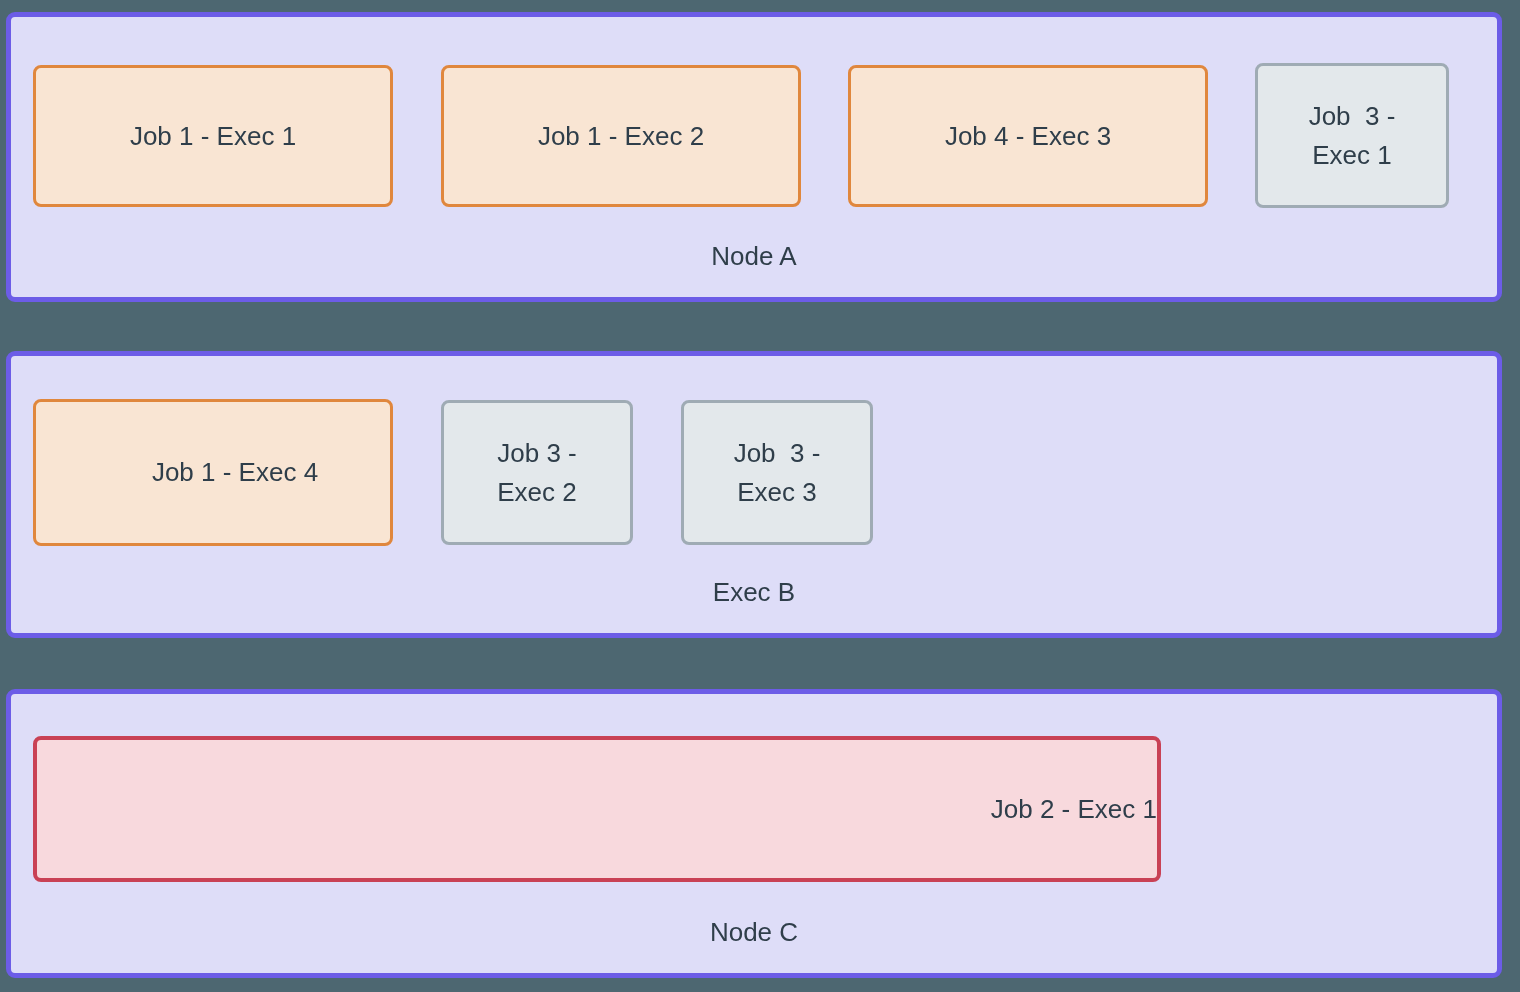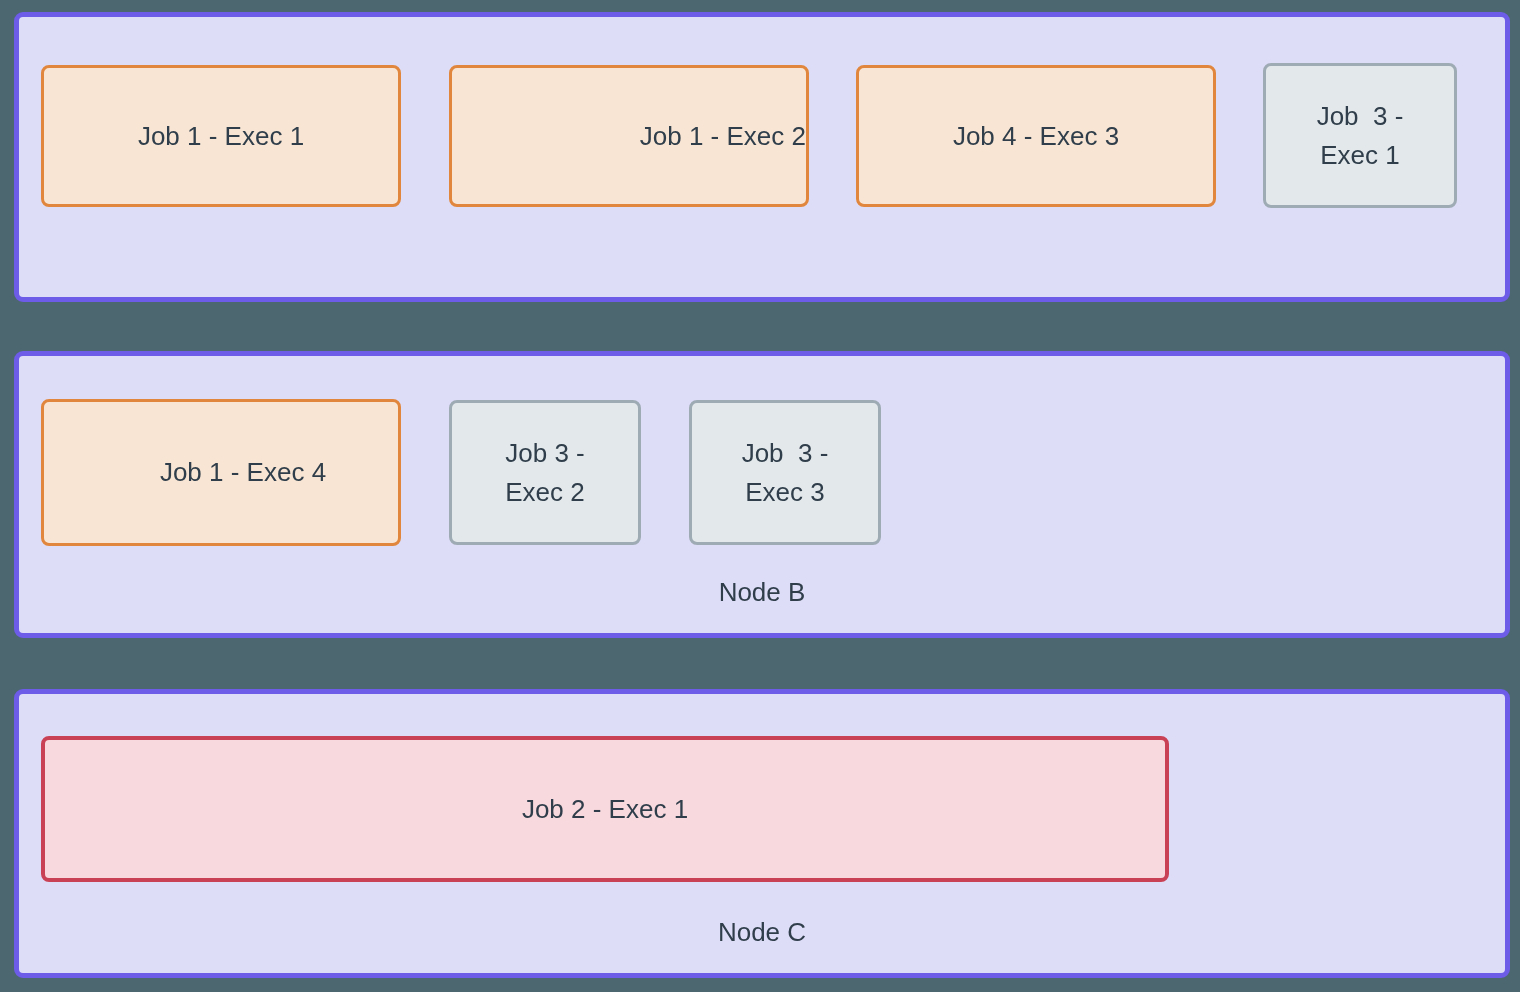"Job 1 - Exec 1" .node { left: 14px -> 6px }
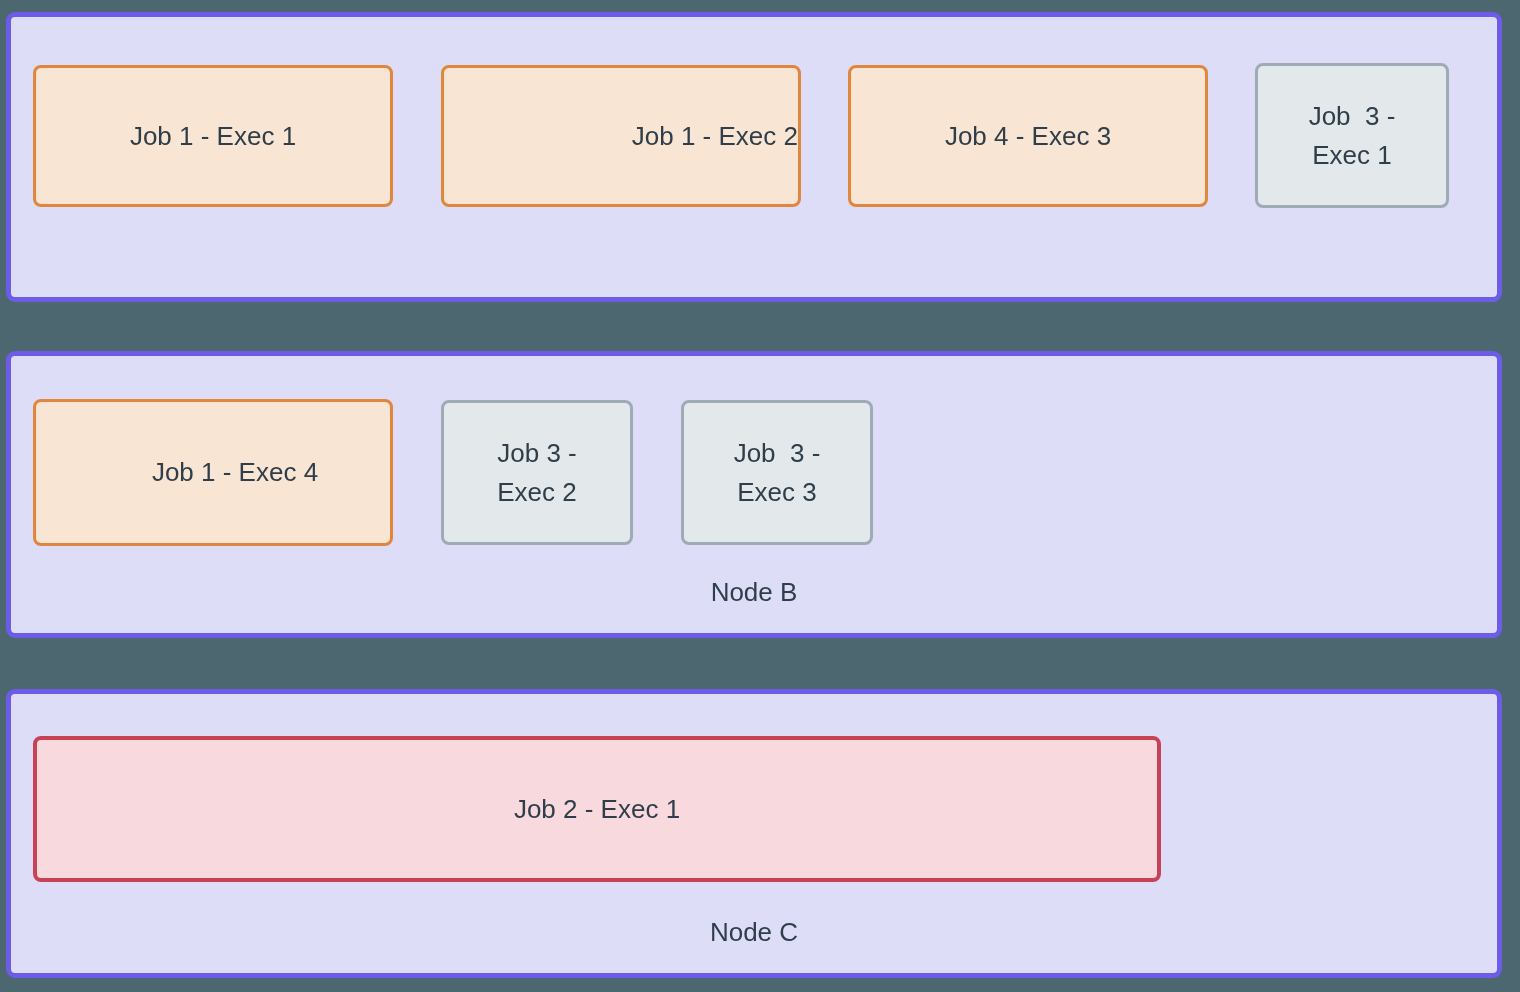"Job 1 - Exec 2" #node-a .e2 { justify-content: flex-end -> none }
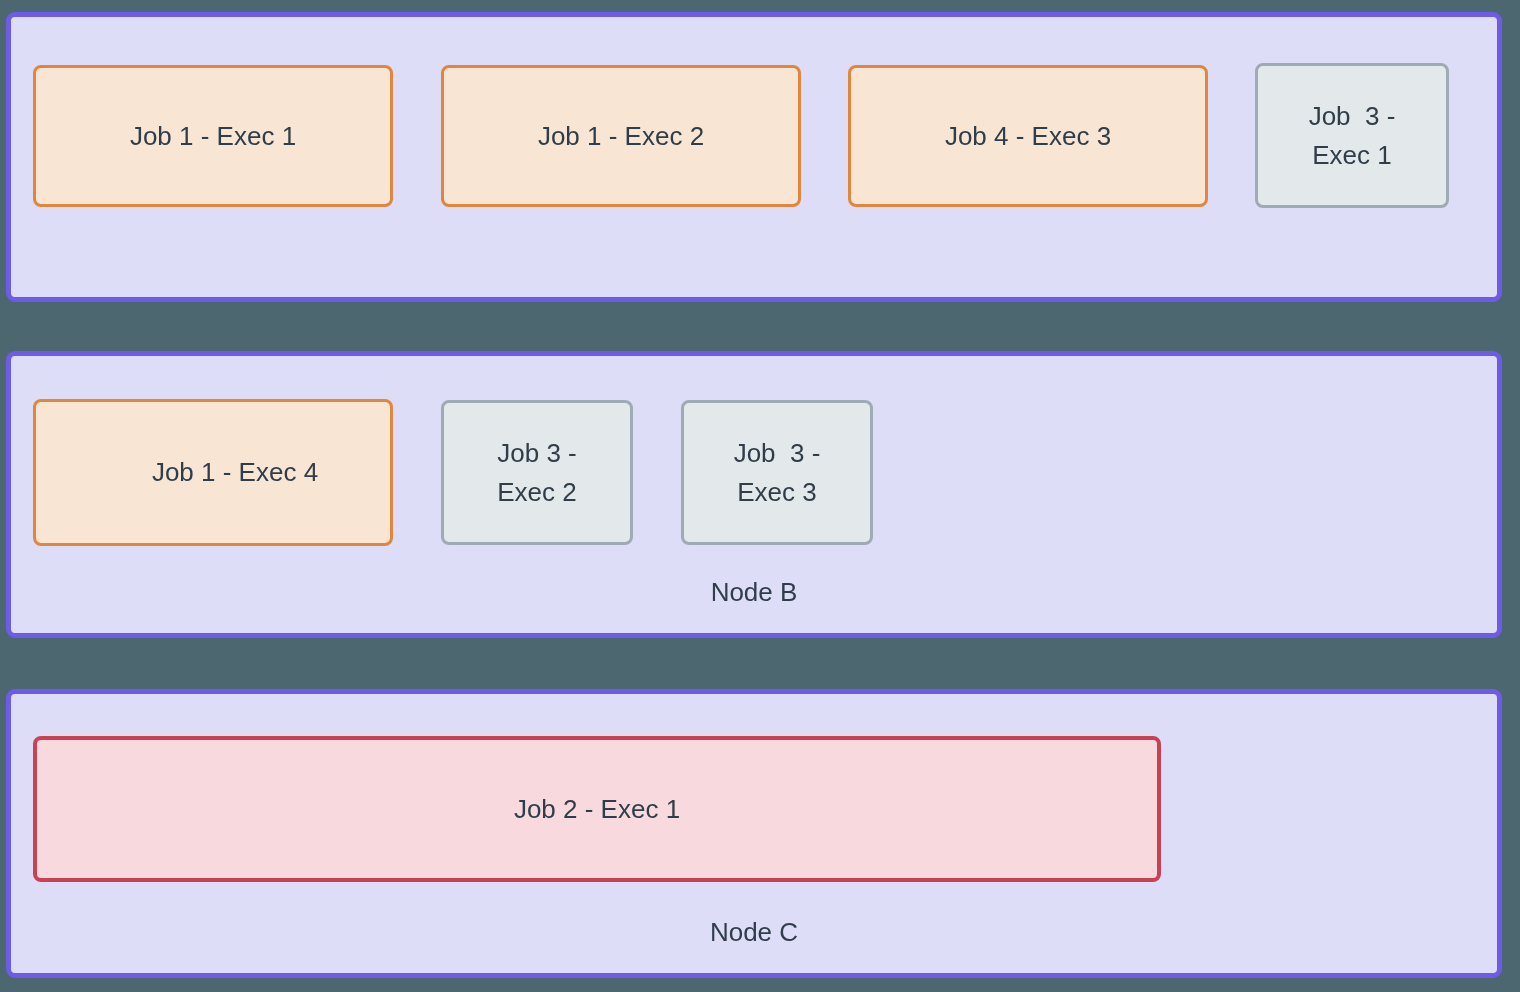"Node A" div.node-label { html: none -> <div>Node A</div> }
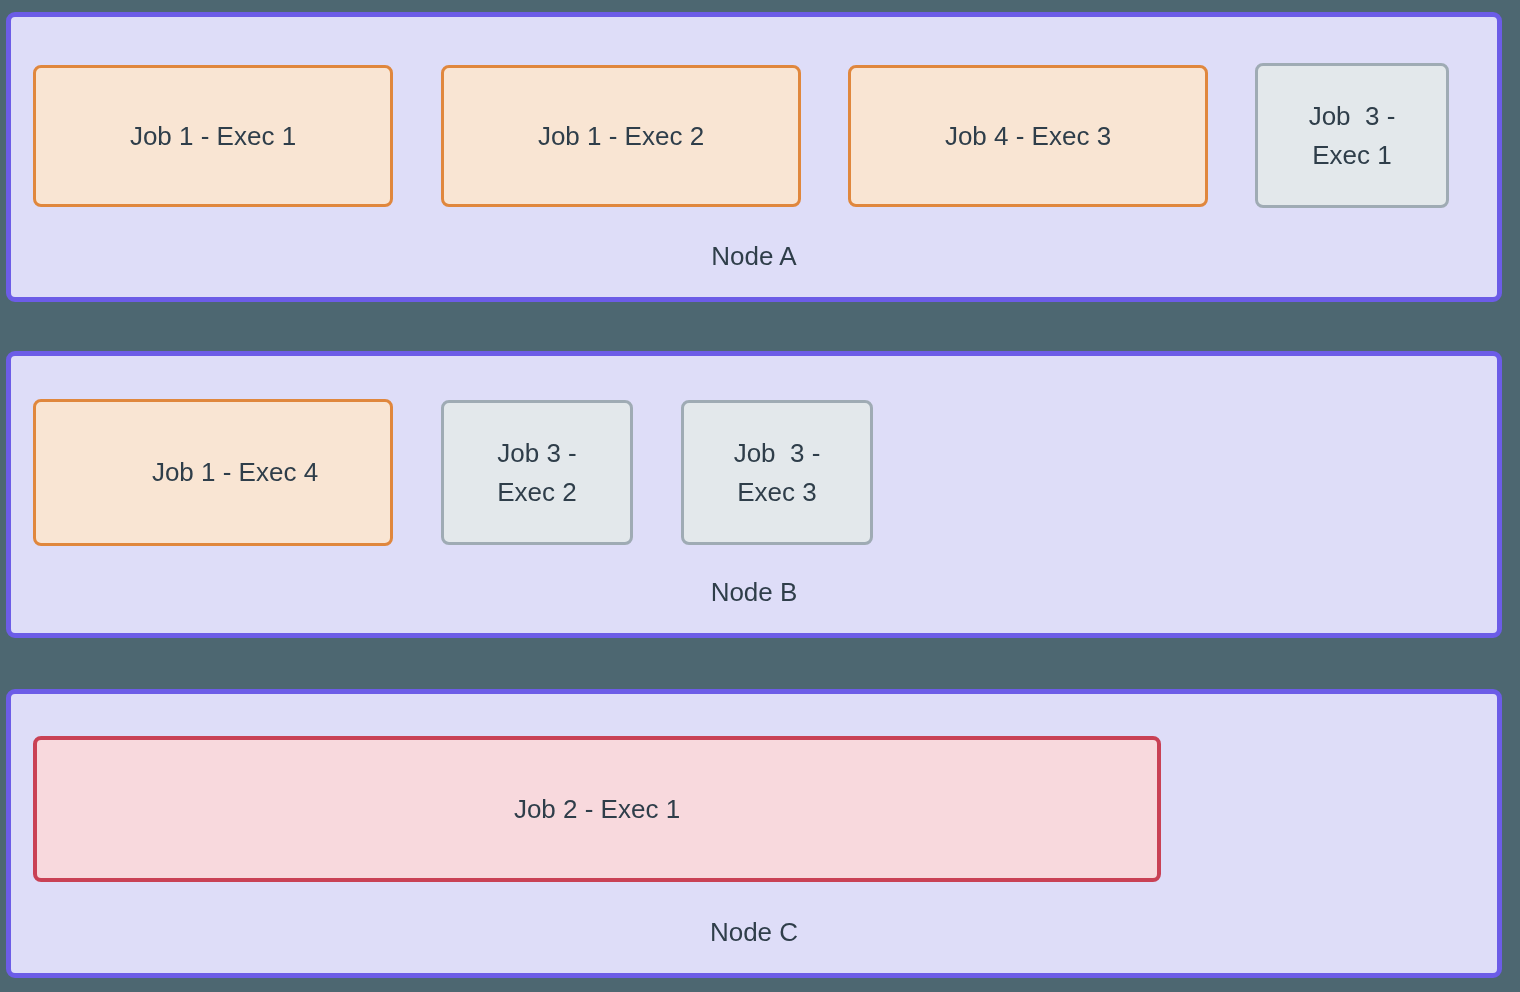"Node B" div.node-label { text: Node -> Exec }
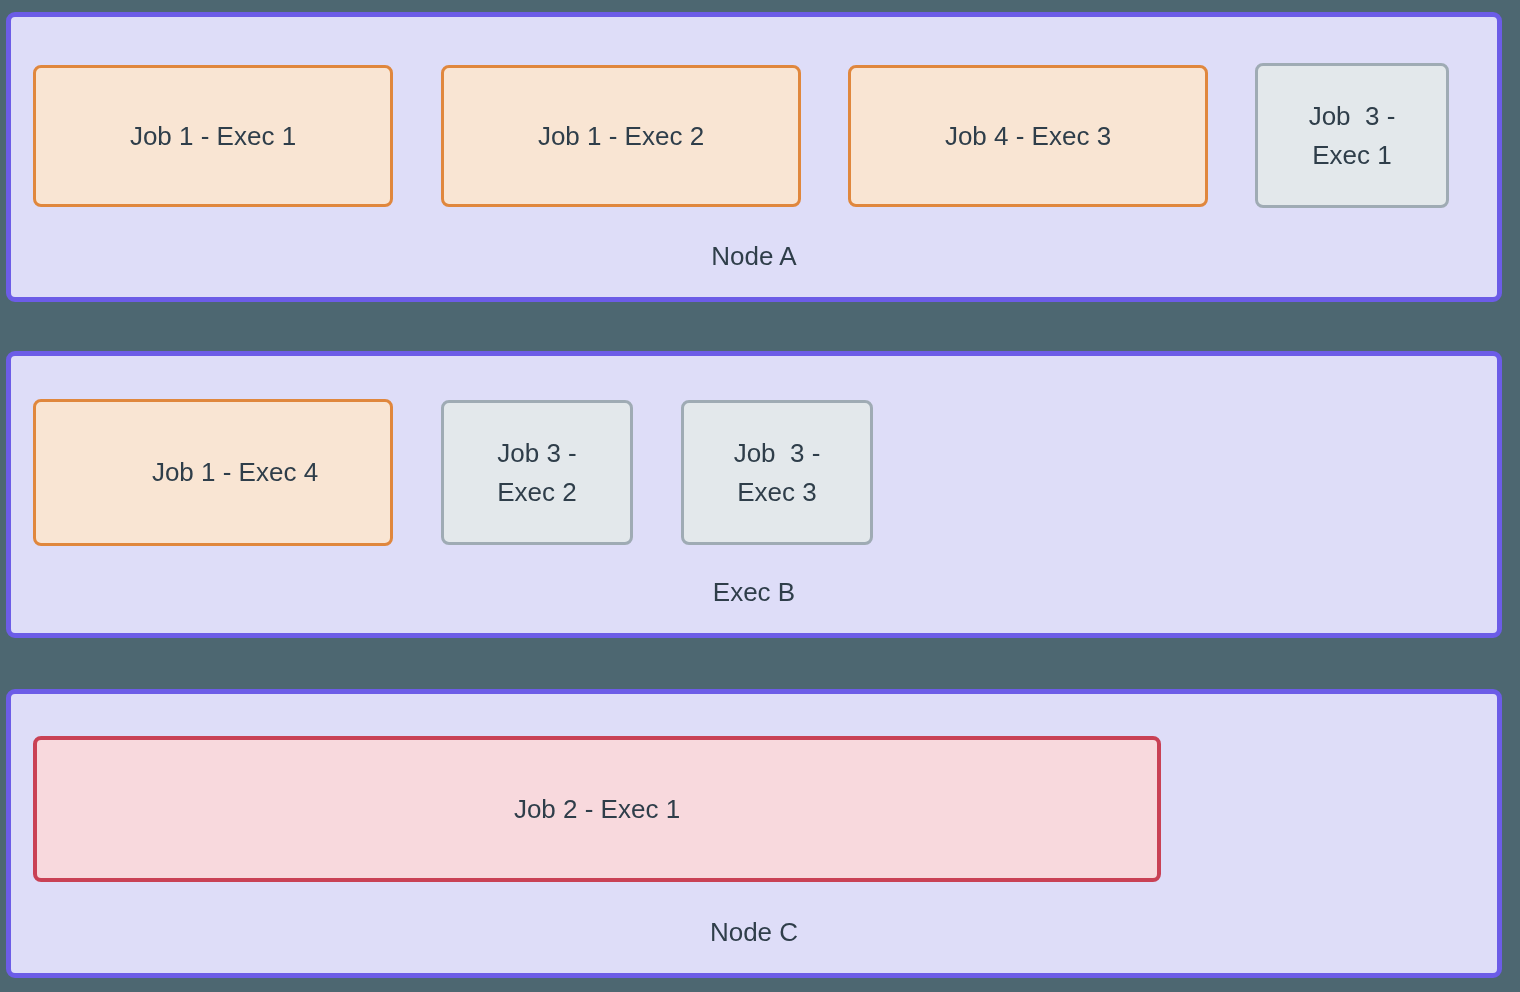"Job 2 - Exec 1" .exec.red { justify-content: none -> flex-end }
